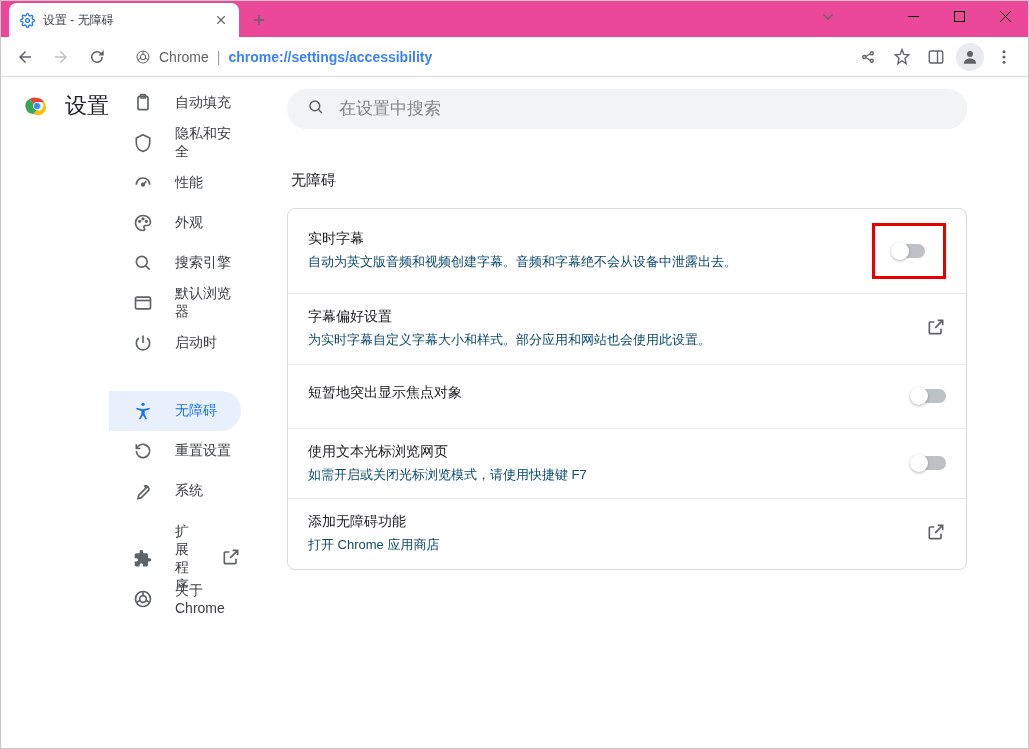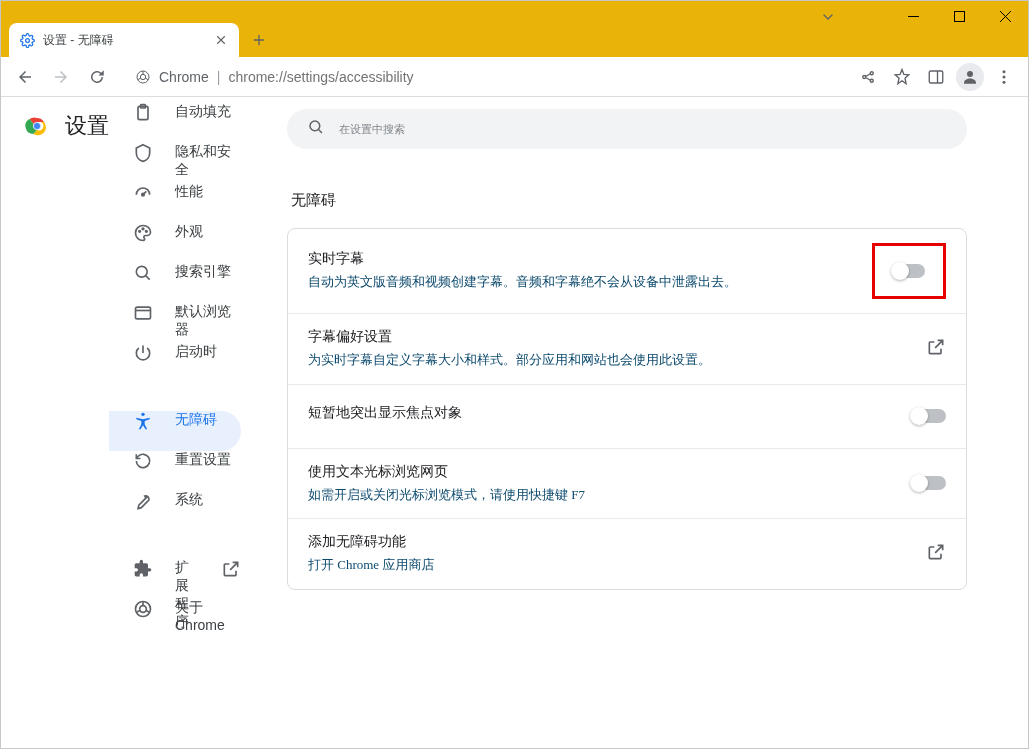"设置 - 无障碍" .titlebar { background: #eab308 -> #ec4899; height: 56px -> 36px }
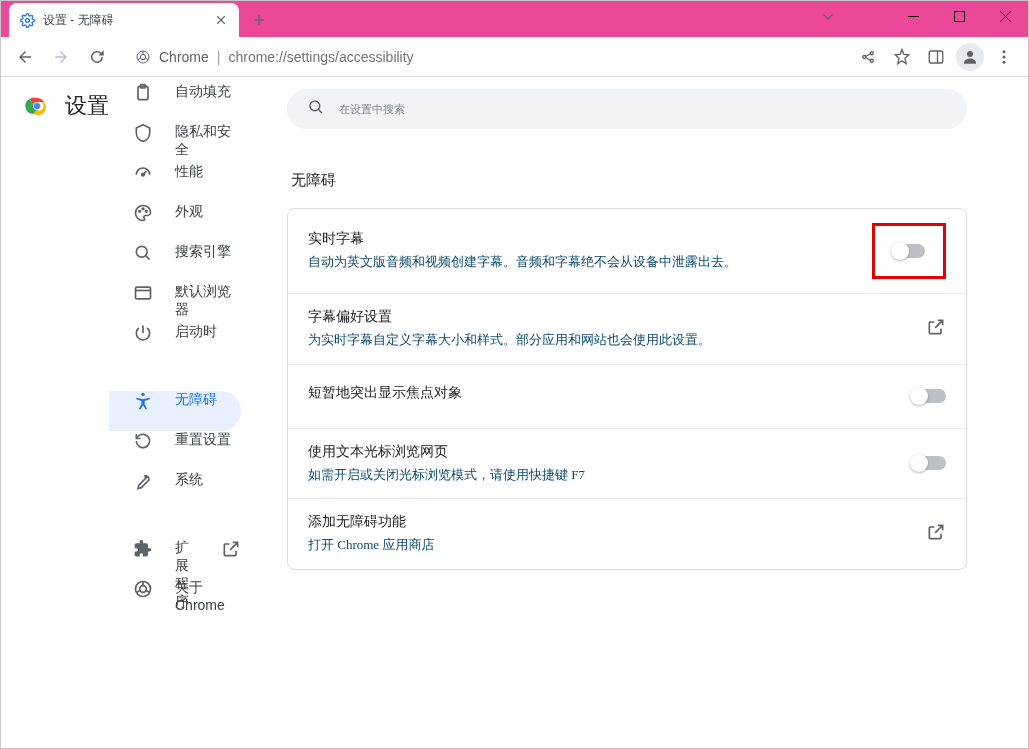"chrome://settings/accessibility" .omnibox .url .path { color: #737373 -> #3b82f6; font-weight: none -> bold }
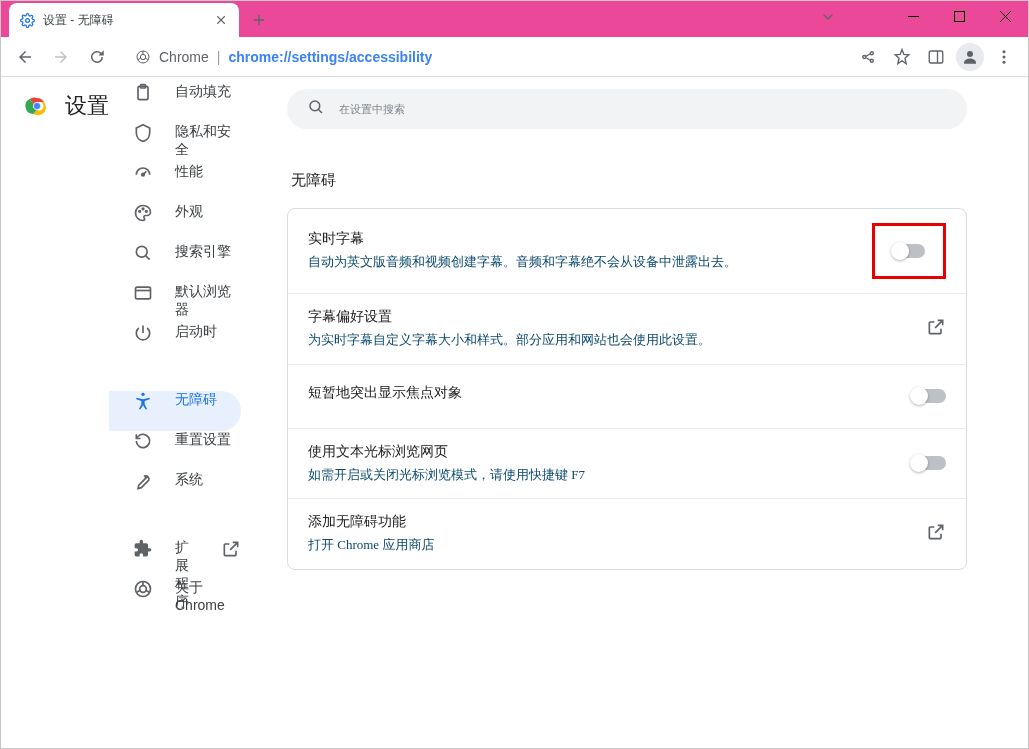"自动填充" .side-item { align-items: none -> center }
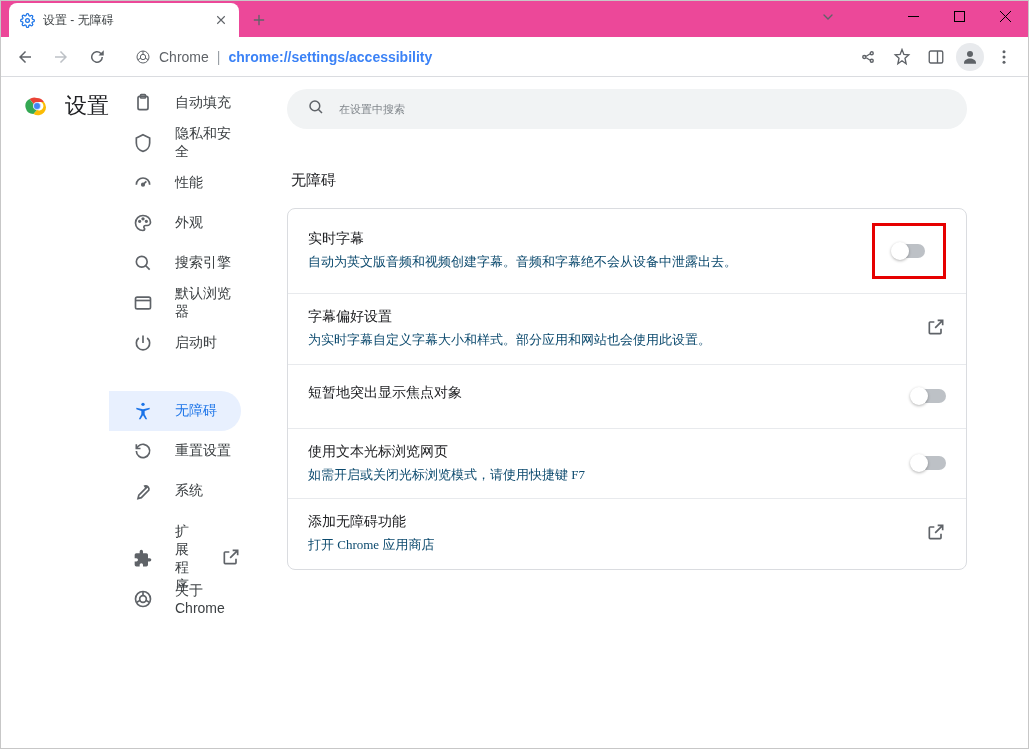"在设置中搜索" .searchbar input { font-size: 11px -> 17px }
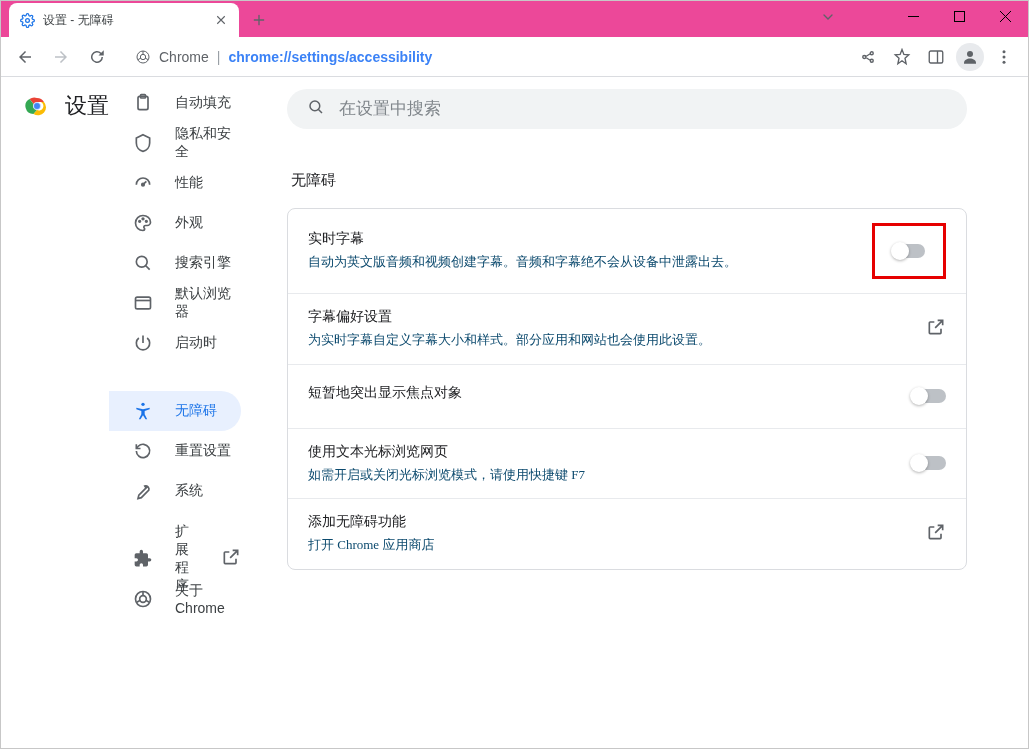"实时字幕" .row-text { font-family: Liberation Serif, serif -> none }
